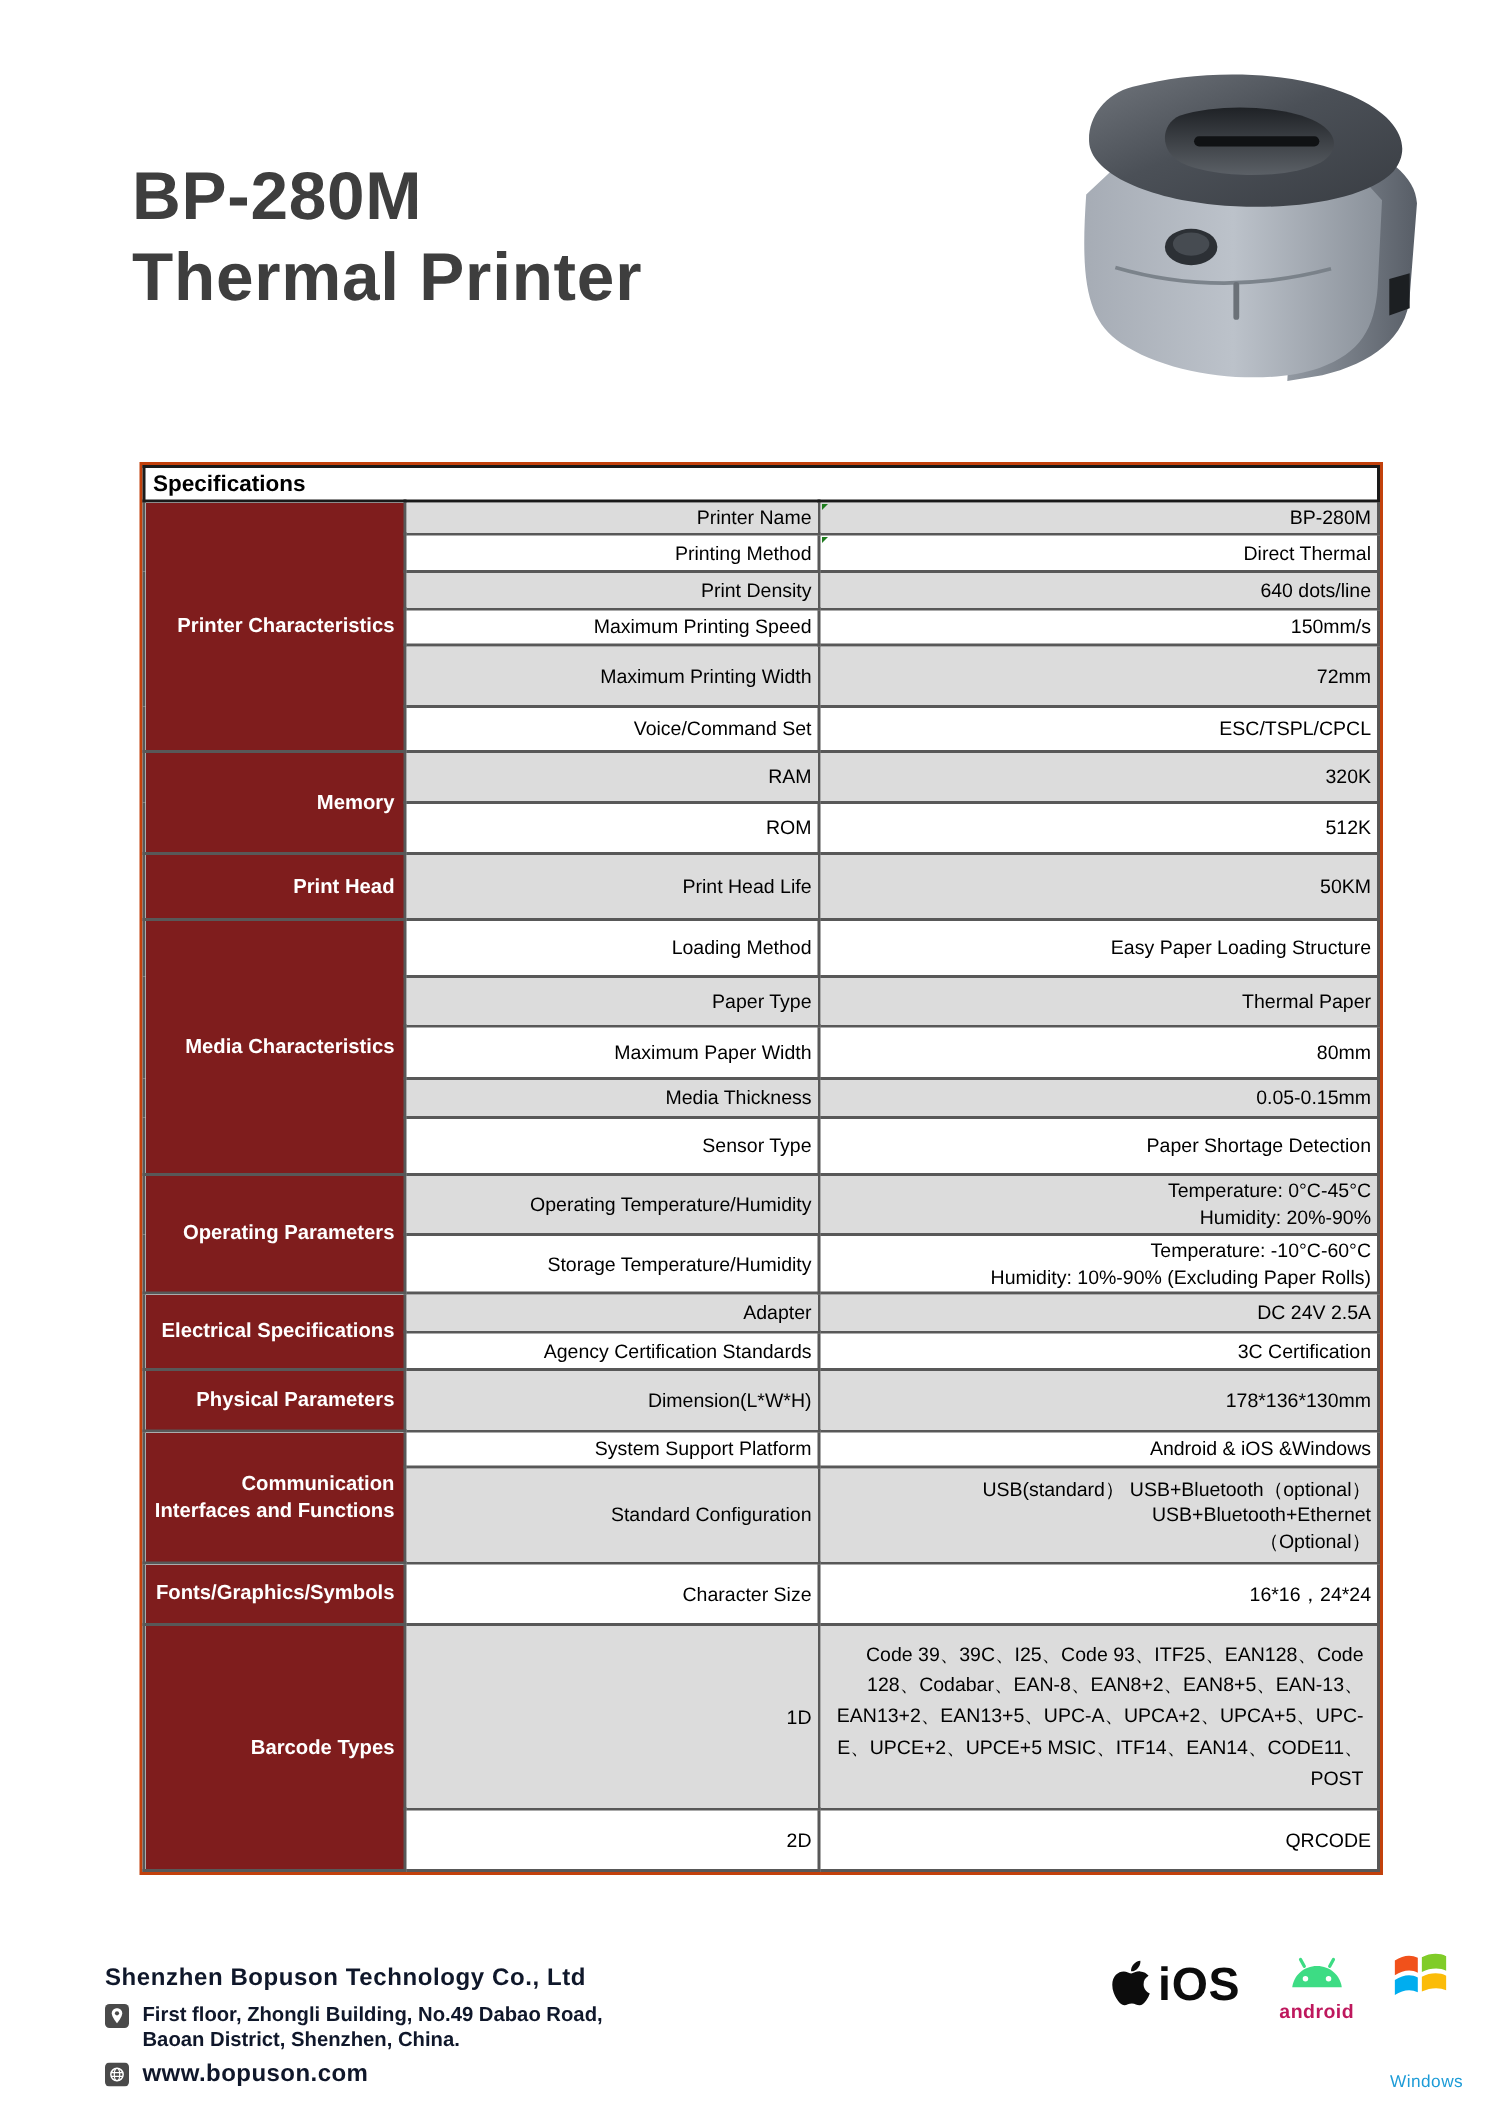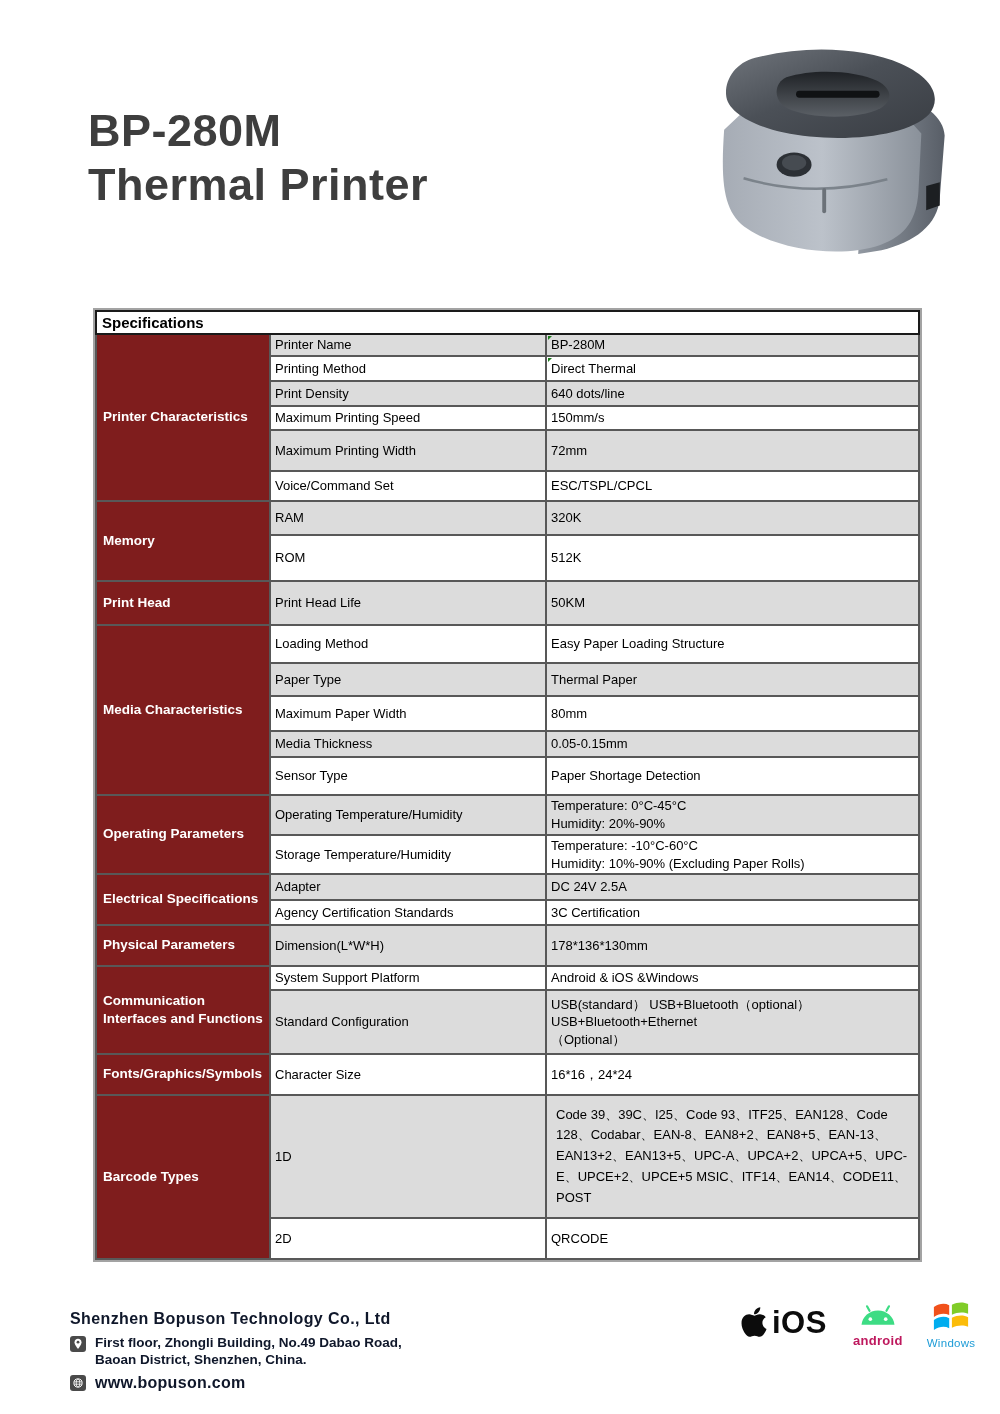"Specifications" .table-wrap { border: 2px solid #a3a3a3 -> 2px solid #c2410c }
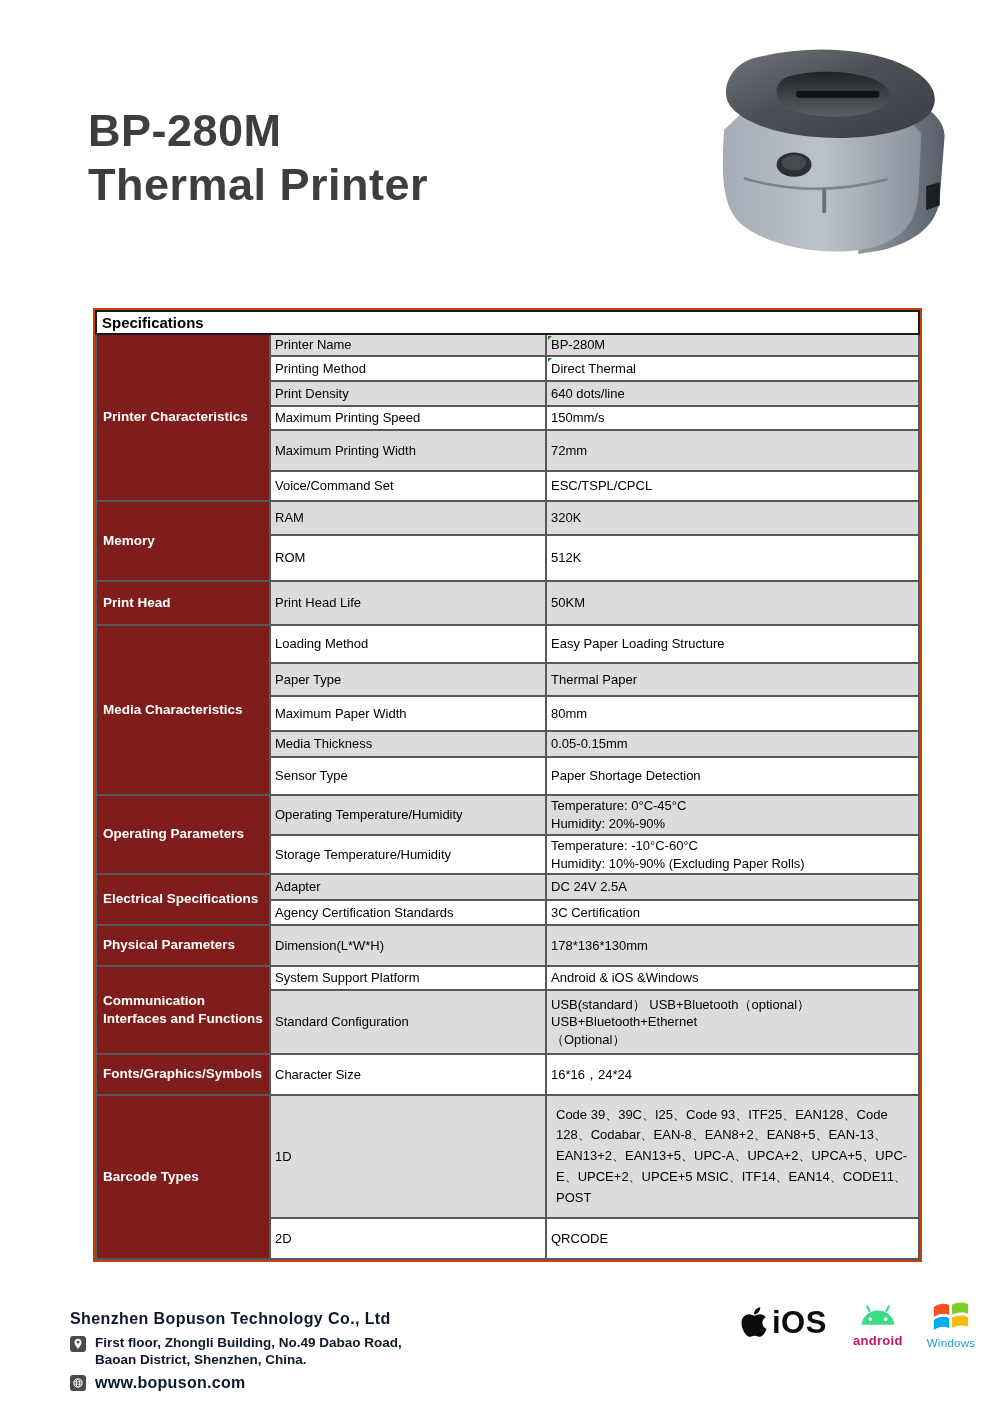"Printer Name" td { text-align: left -> right }
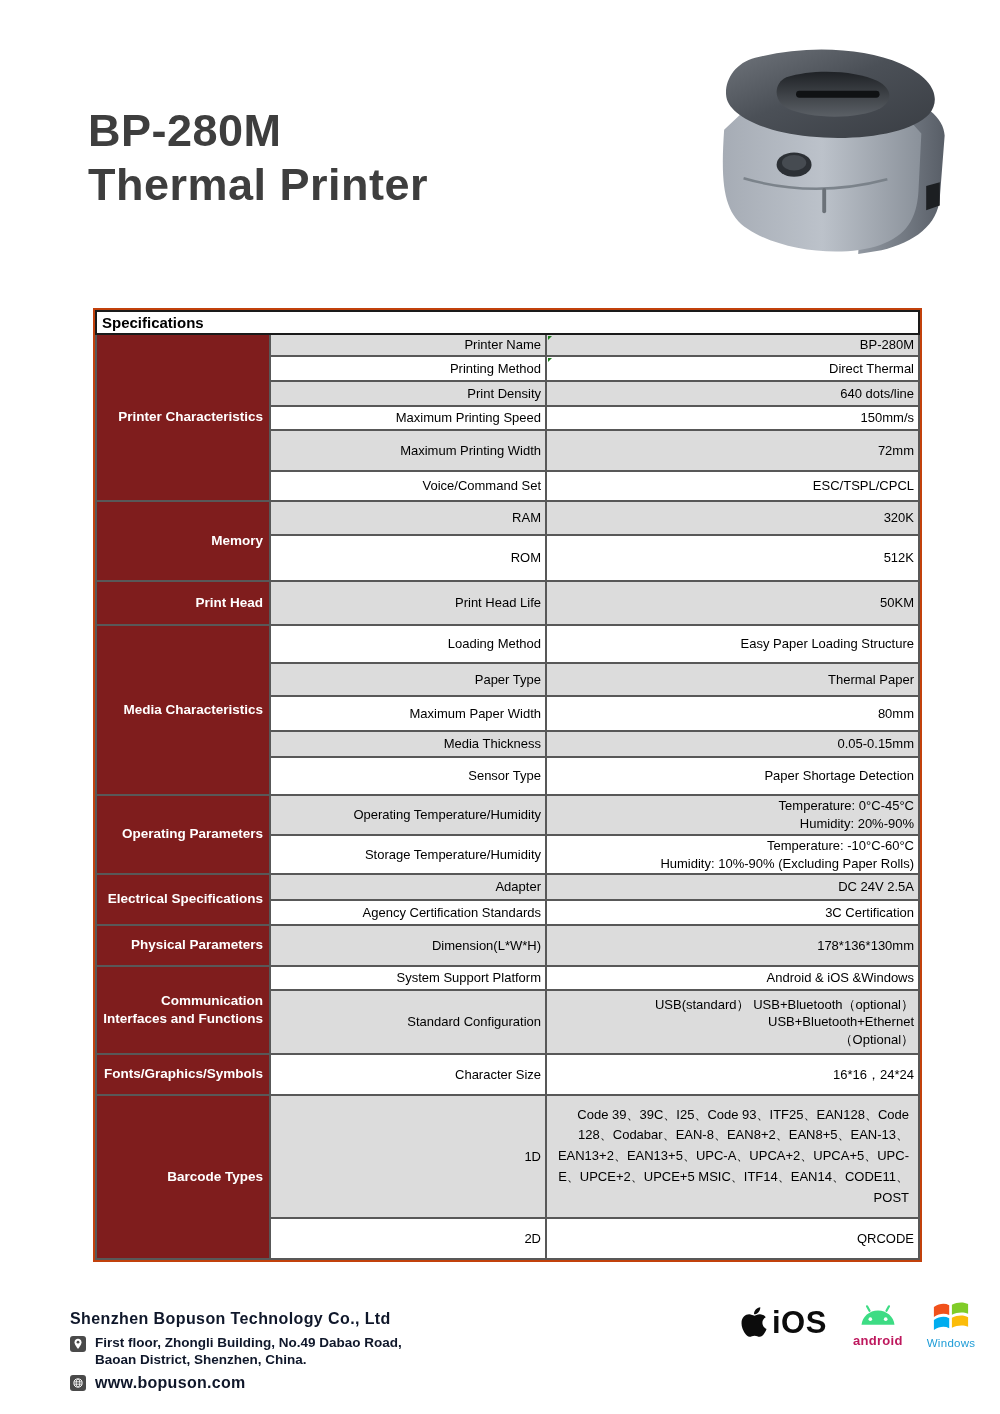"ROM" tr { height: 46px -> 34px }
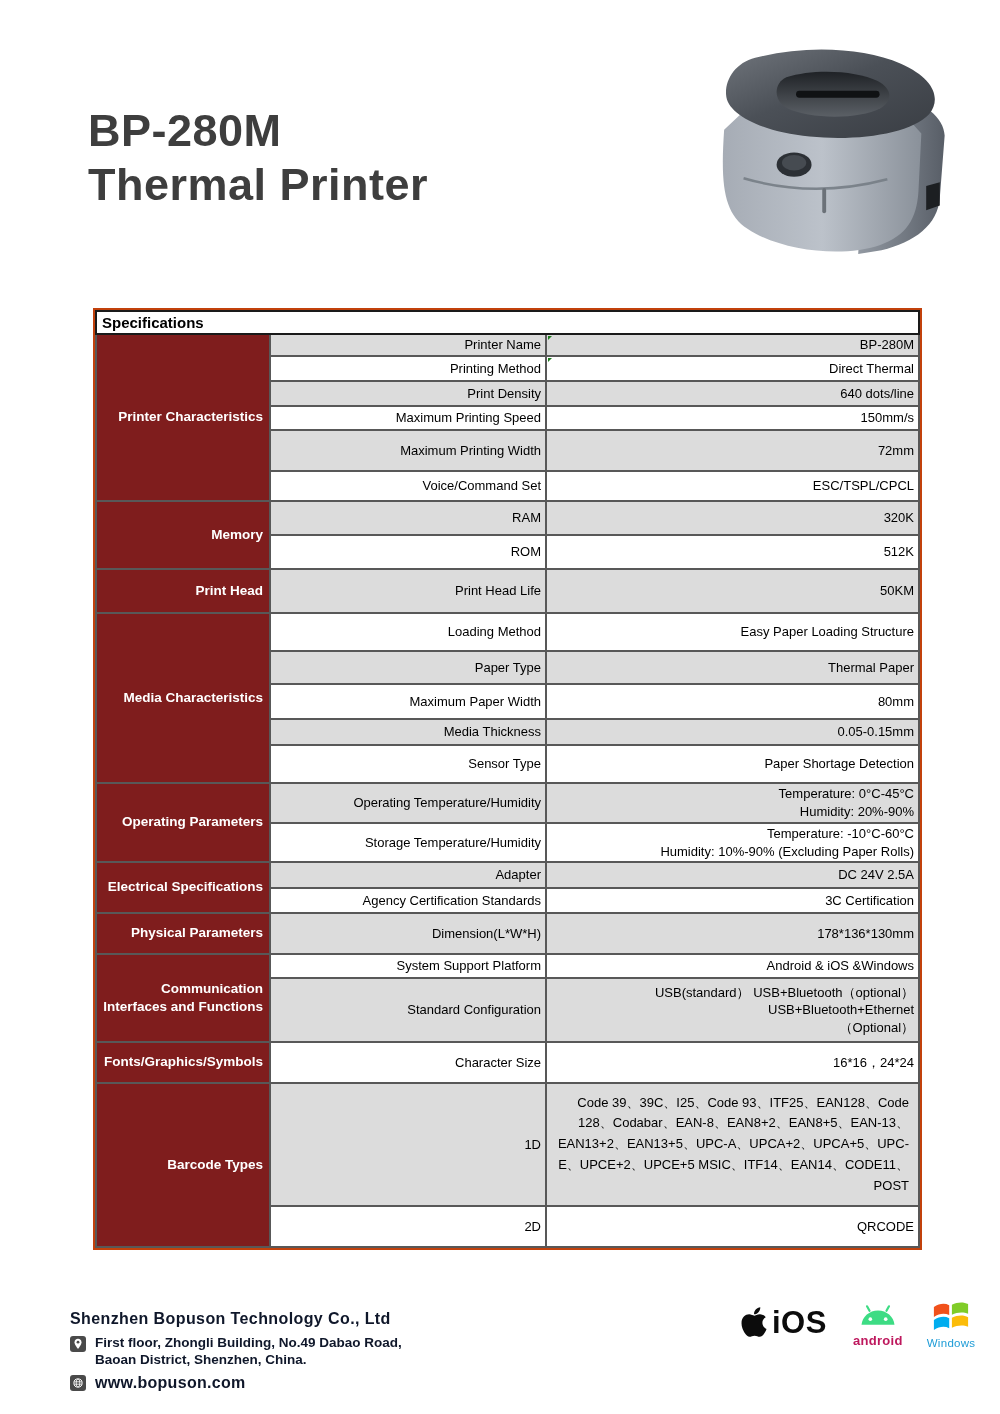"Windows" .windows-block { align-items: center -> none; gap: none -> 45px }
